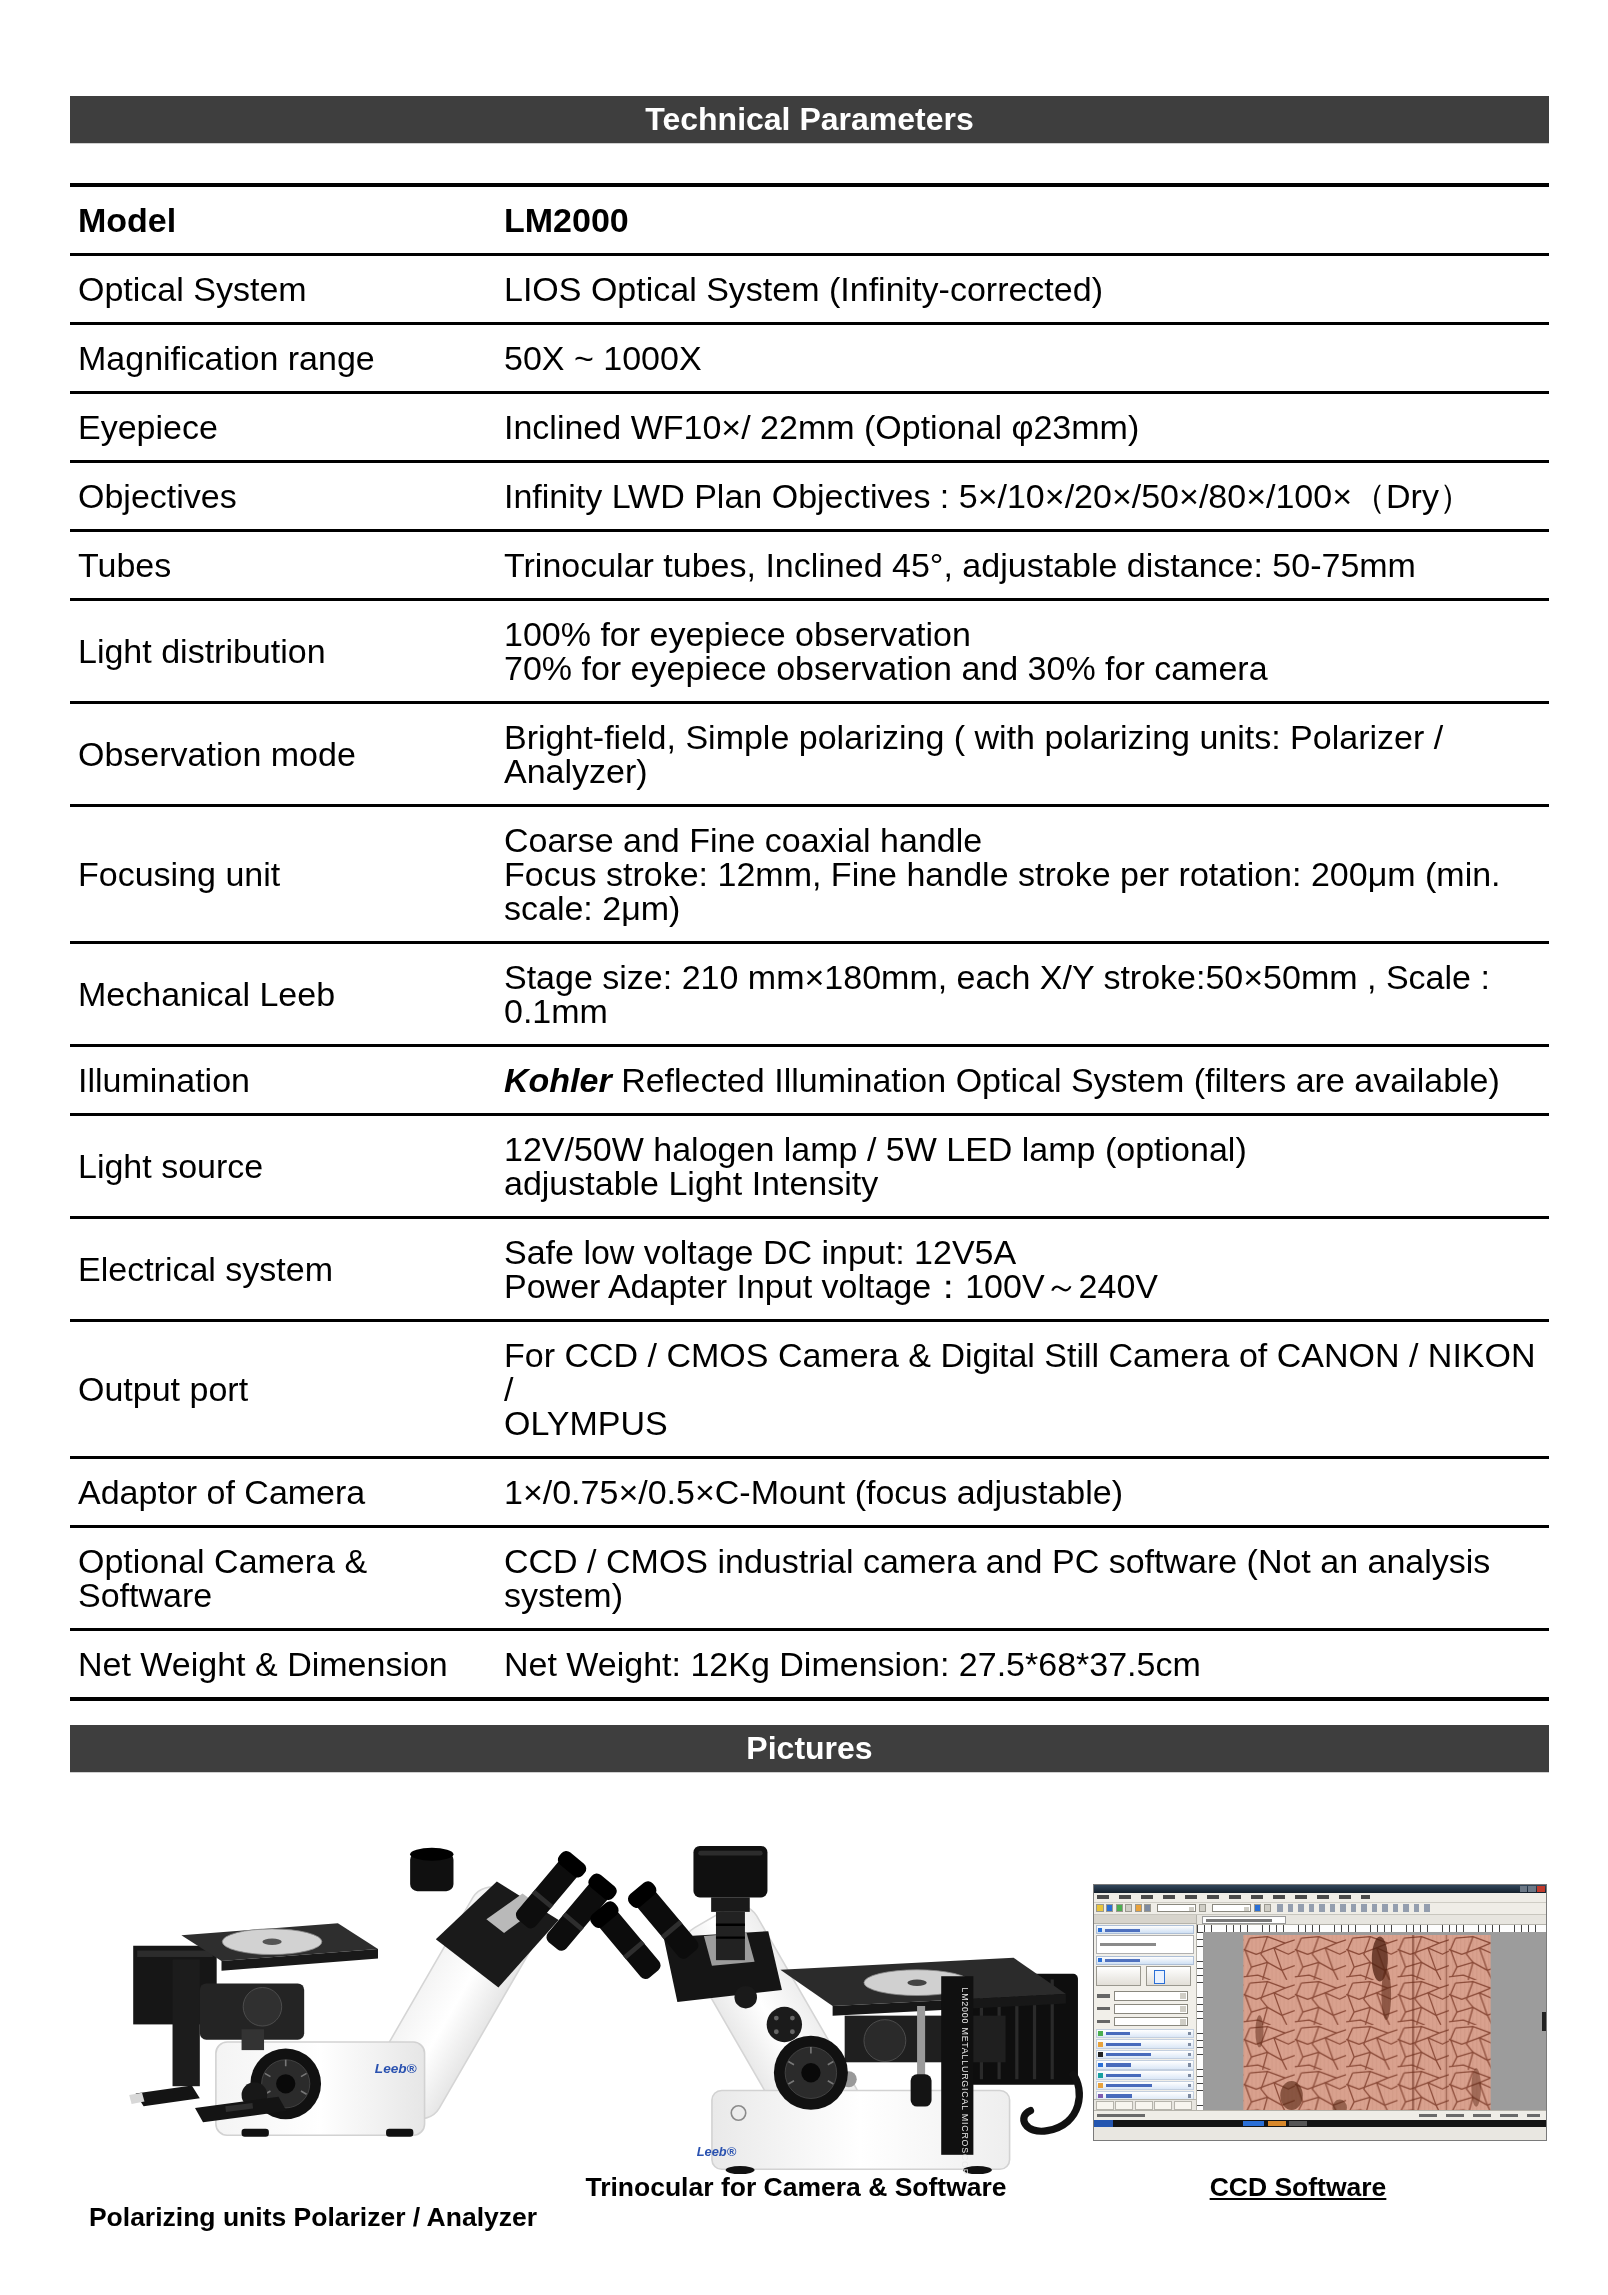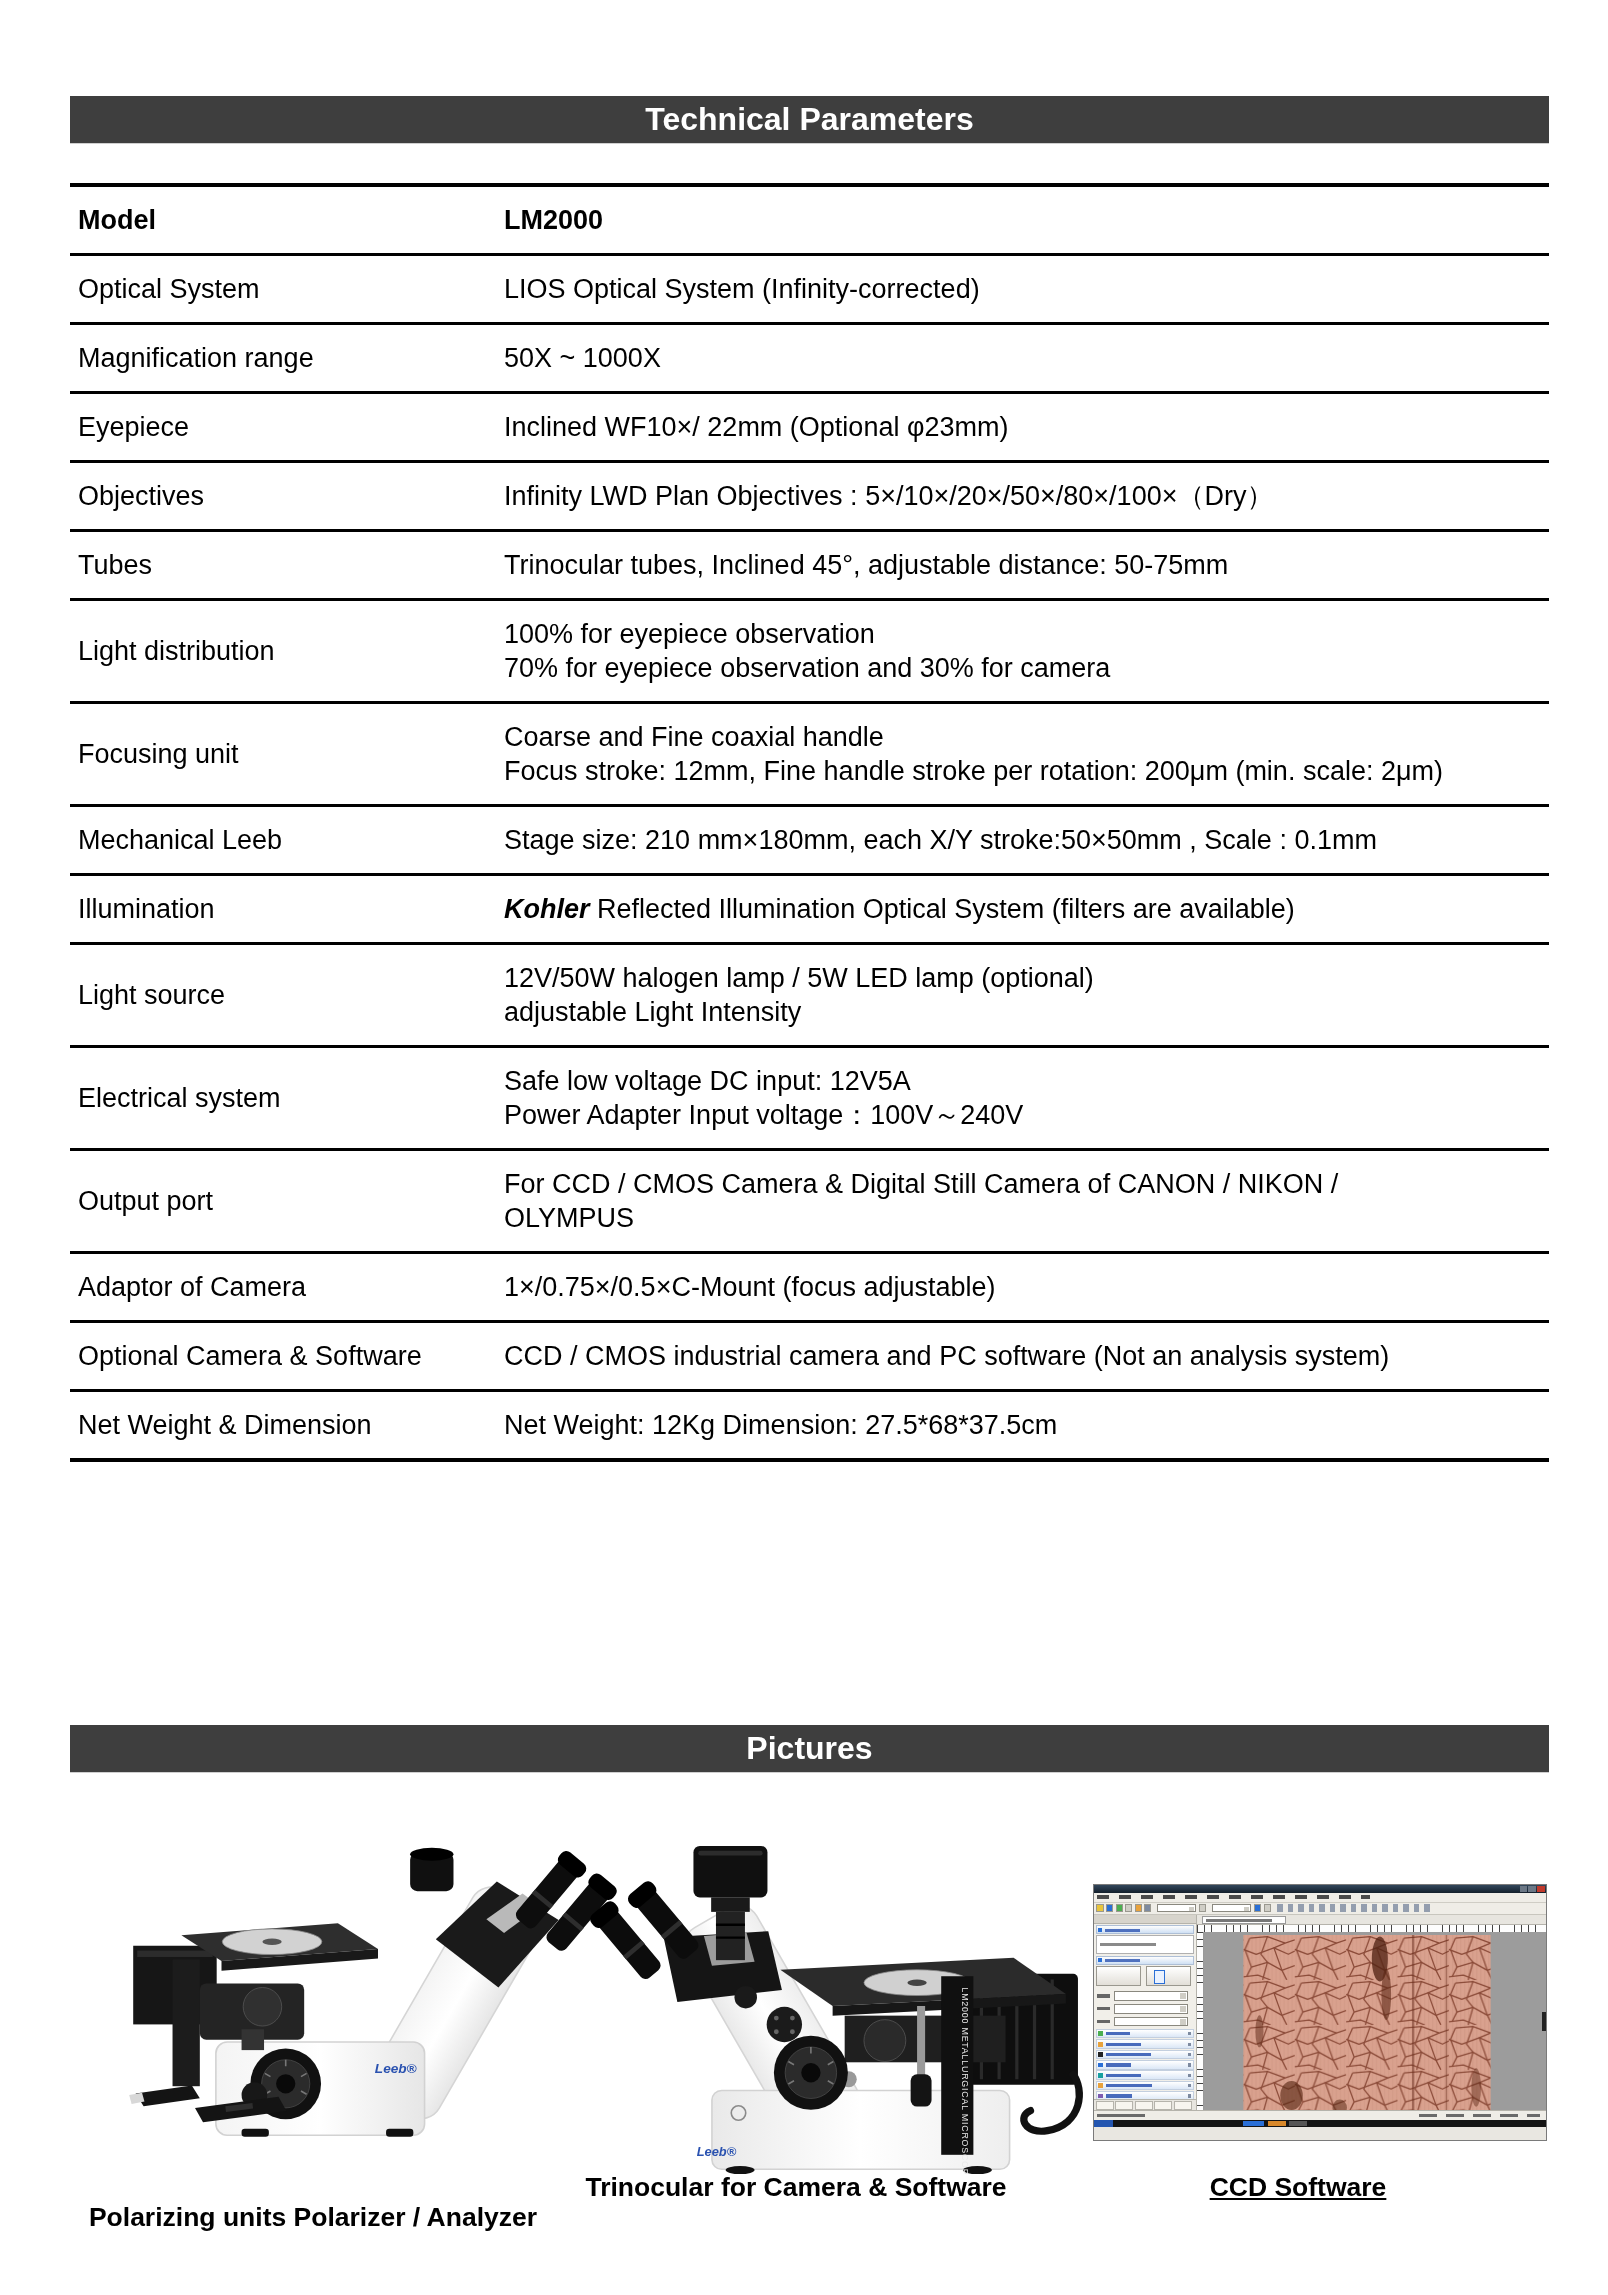"Model" table.spec td { font-size: 27px -> 34px }
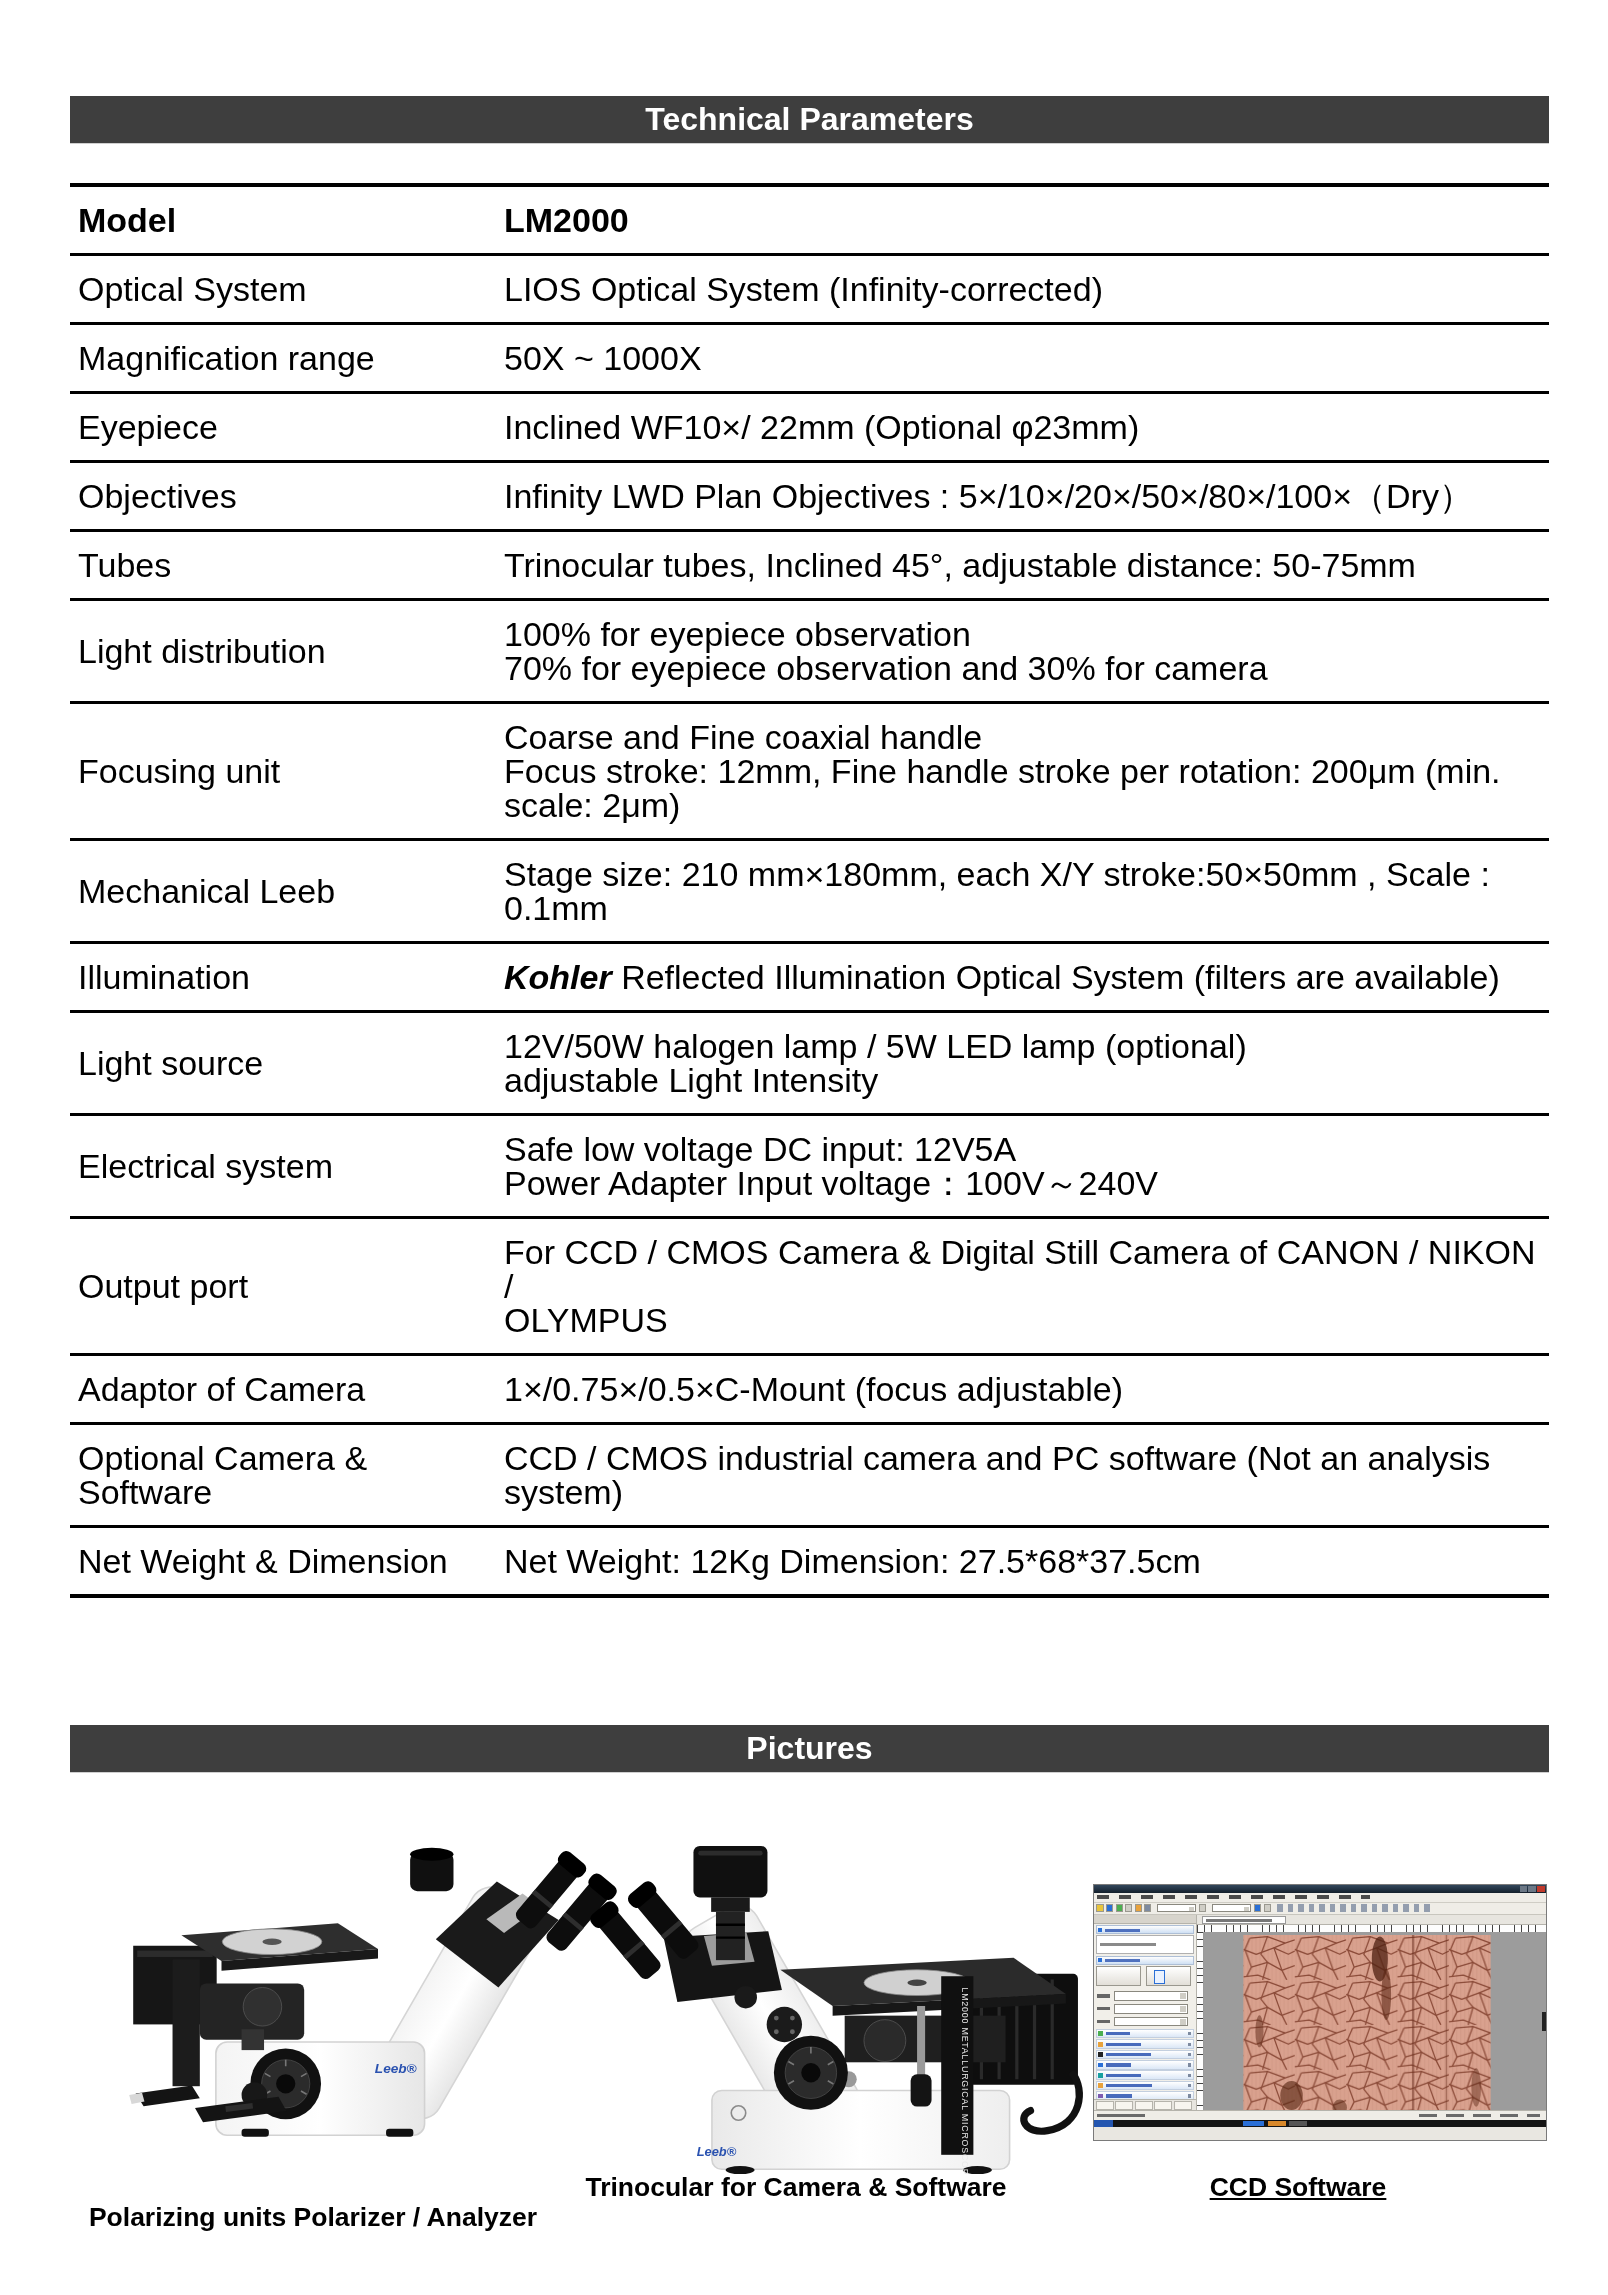"Observation mode" tr { html: none -> <tr> <td>Observation mode</td> <td> <div><span>Bright-field, Simple polarizing ( with polarizing units: Polarizer / Analyzer)</span></div> </td> </tr> }
